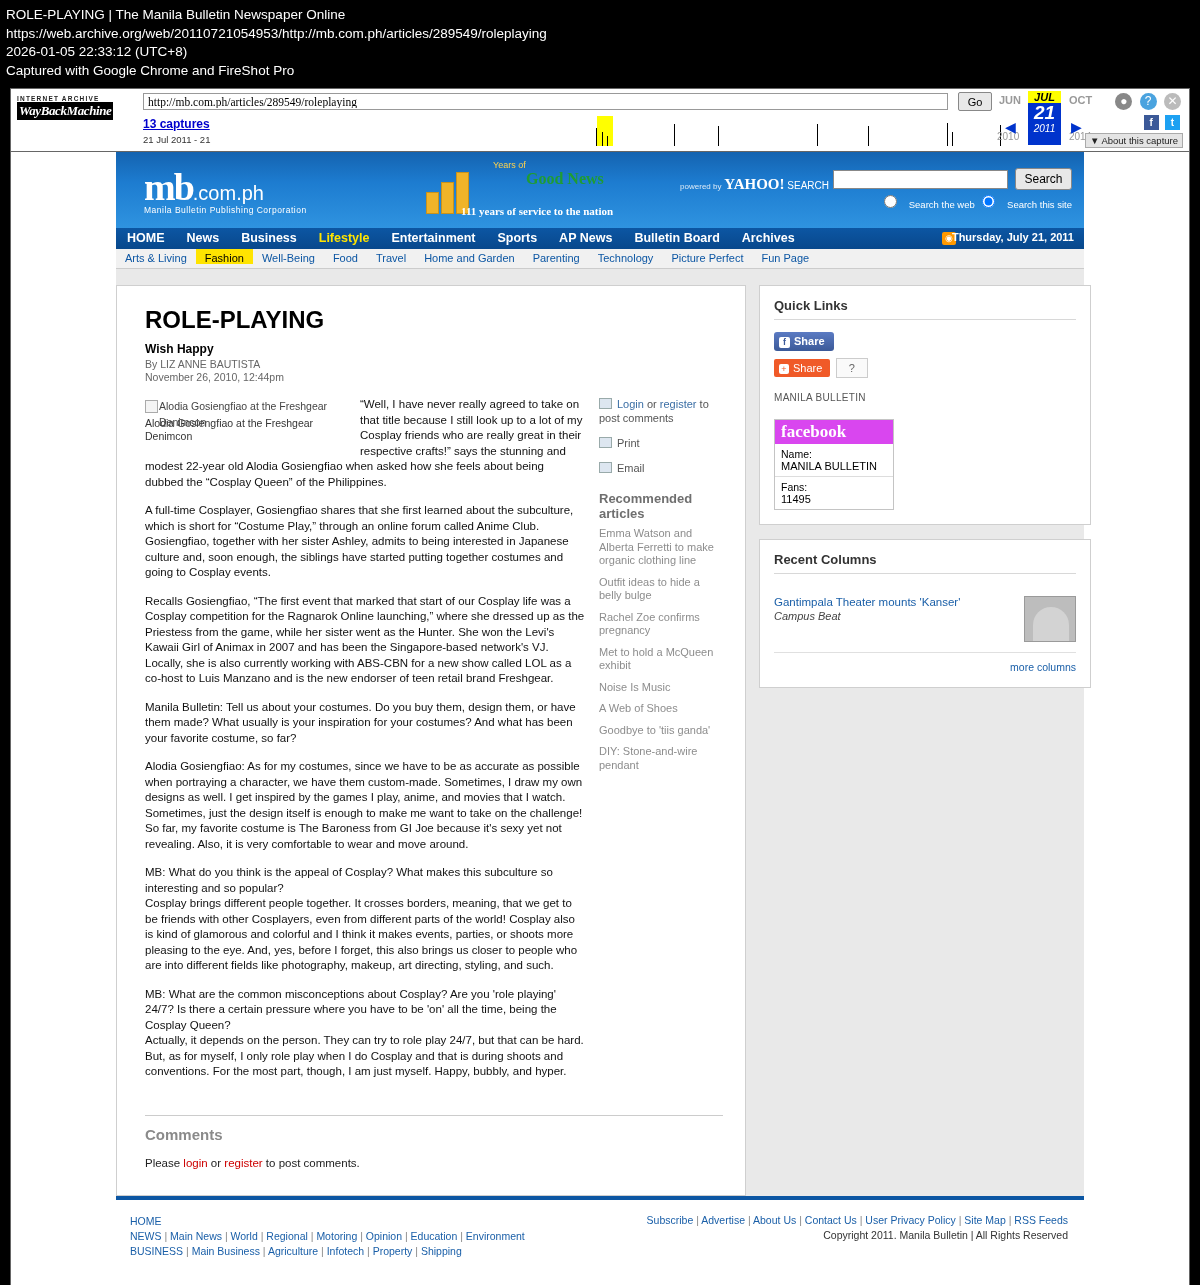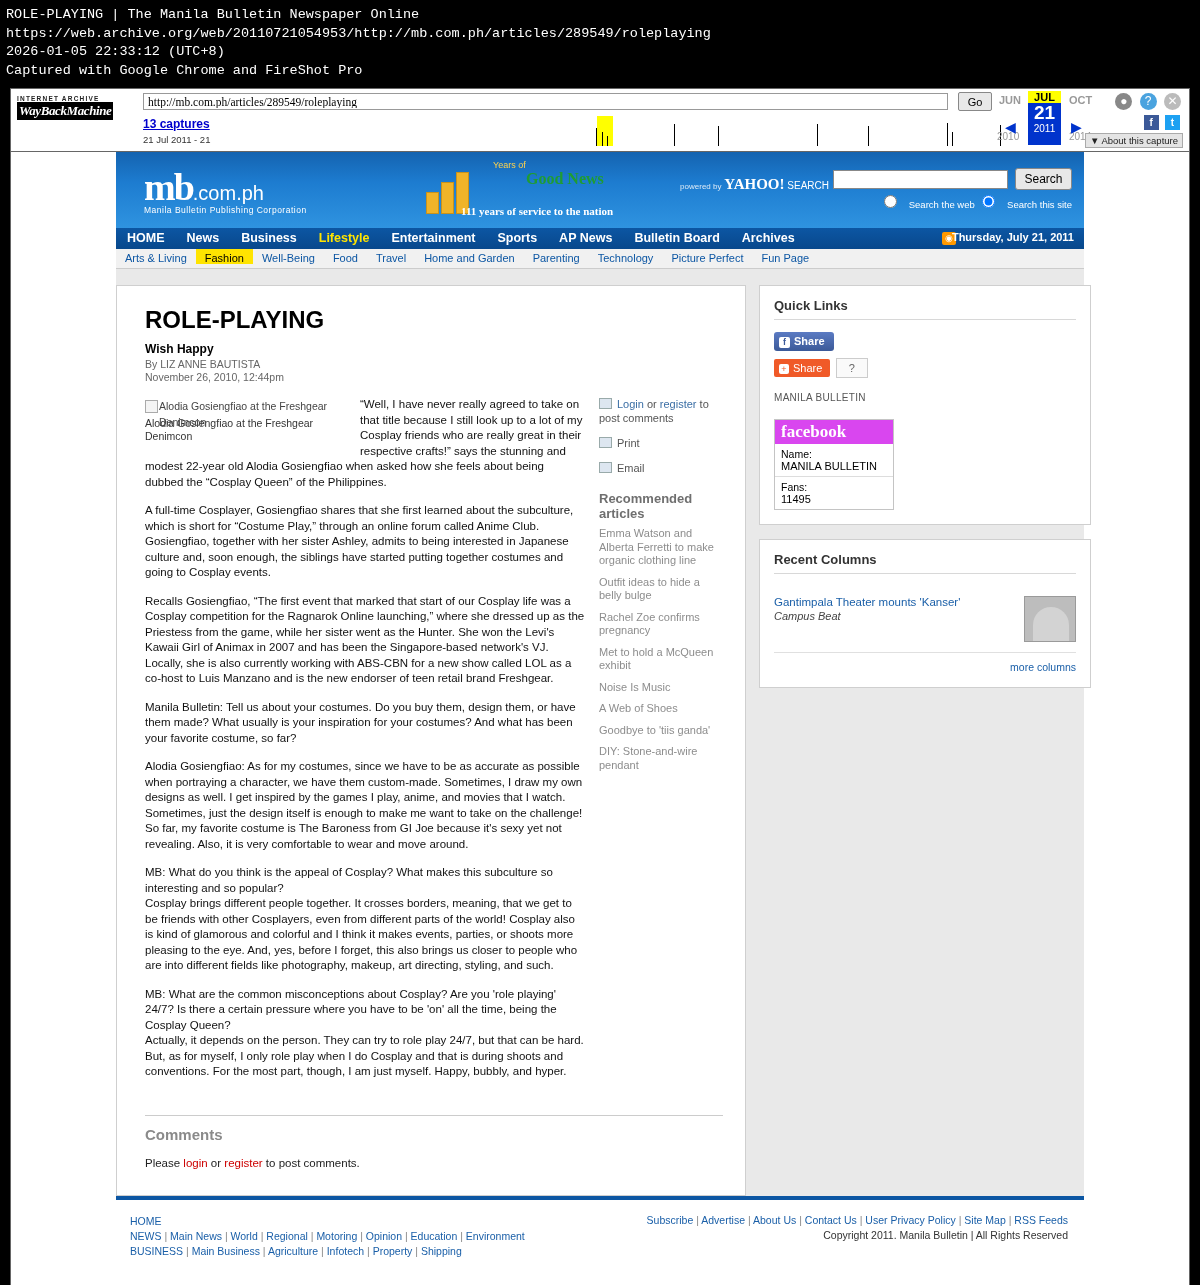"ROLE-PLAYING | The Manila Bulletin" .fs-header { font-family: Liberation Mono, monospace -> Liberation Sans, sans-serif }
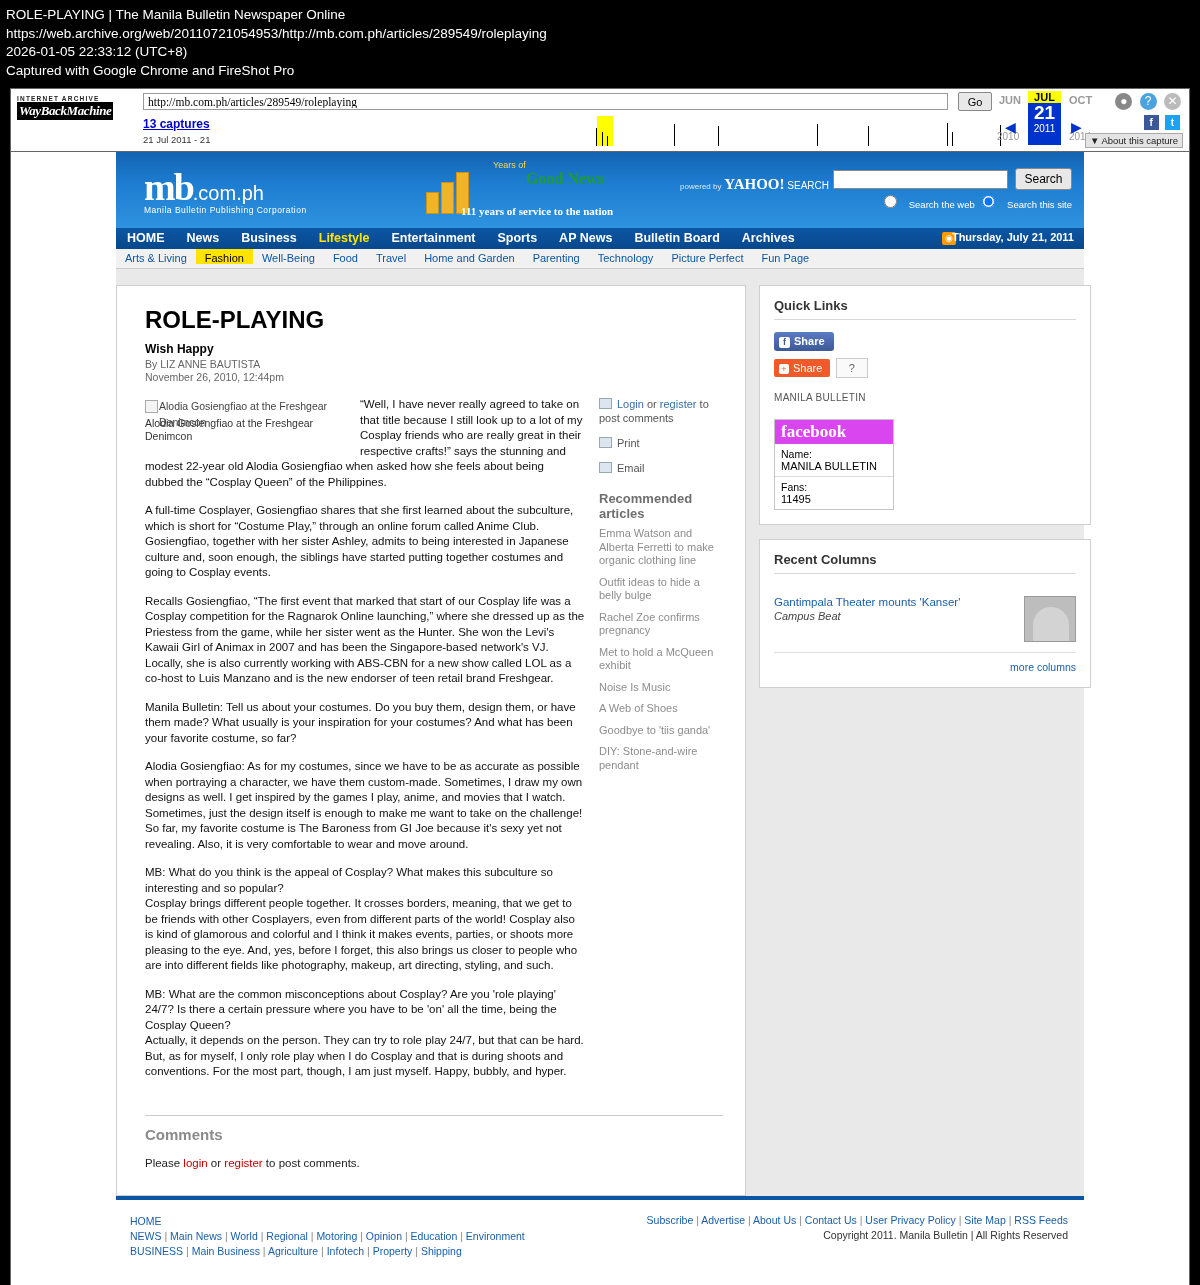"JUL" .wb-sel { font-style: none -> italic }
